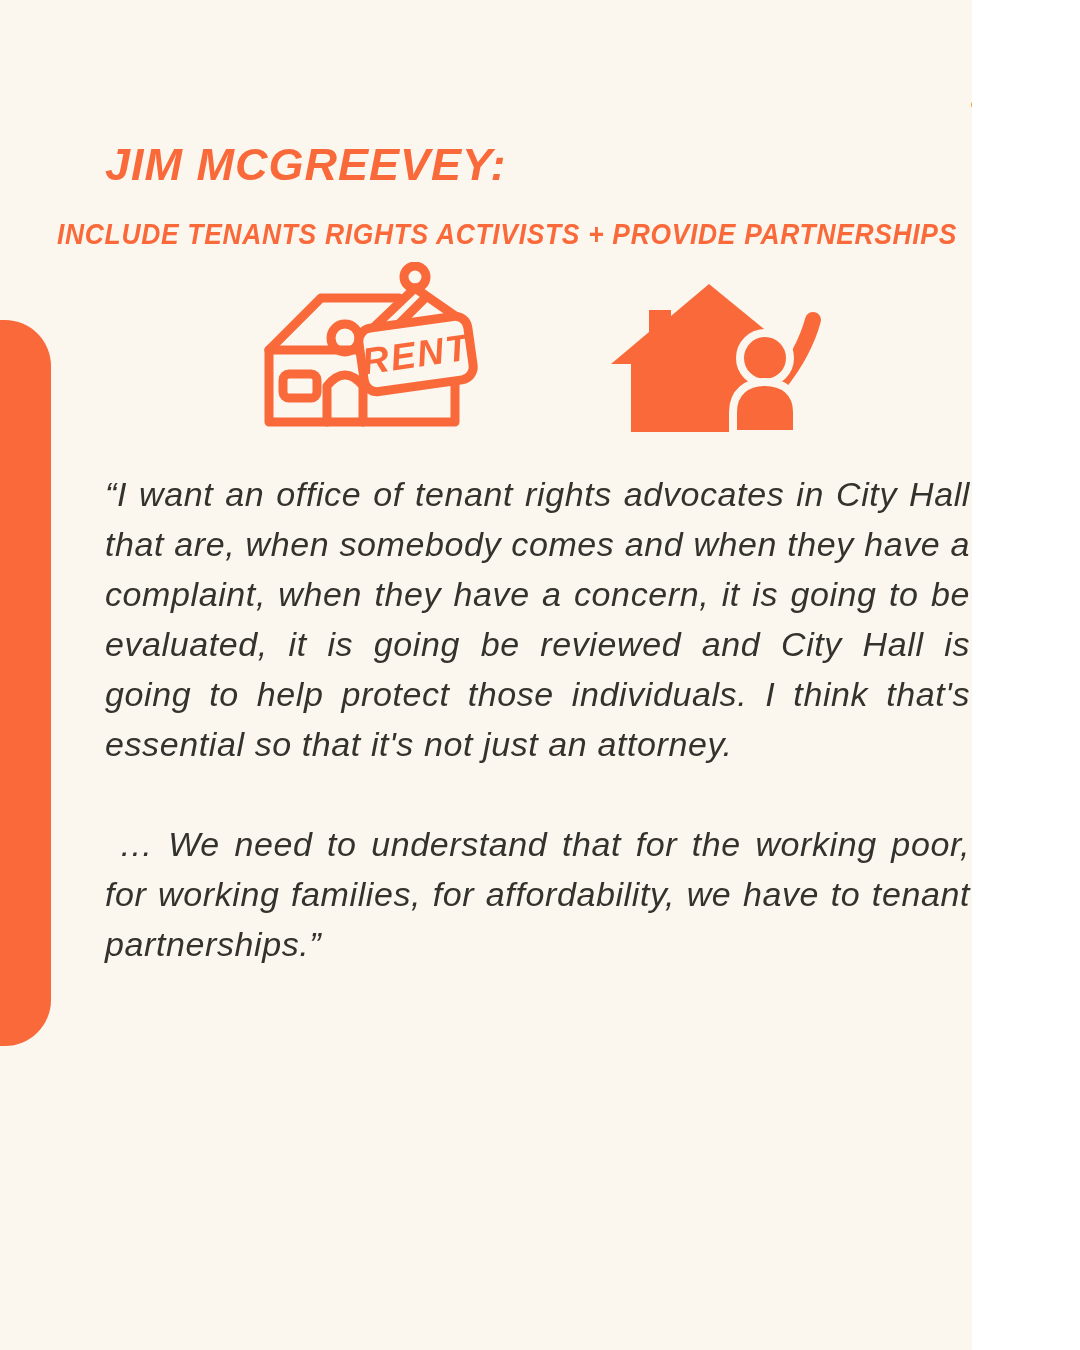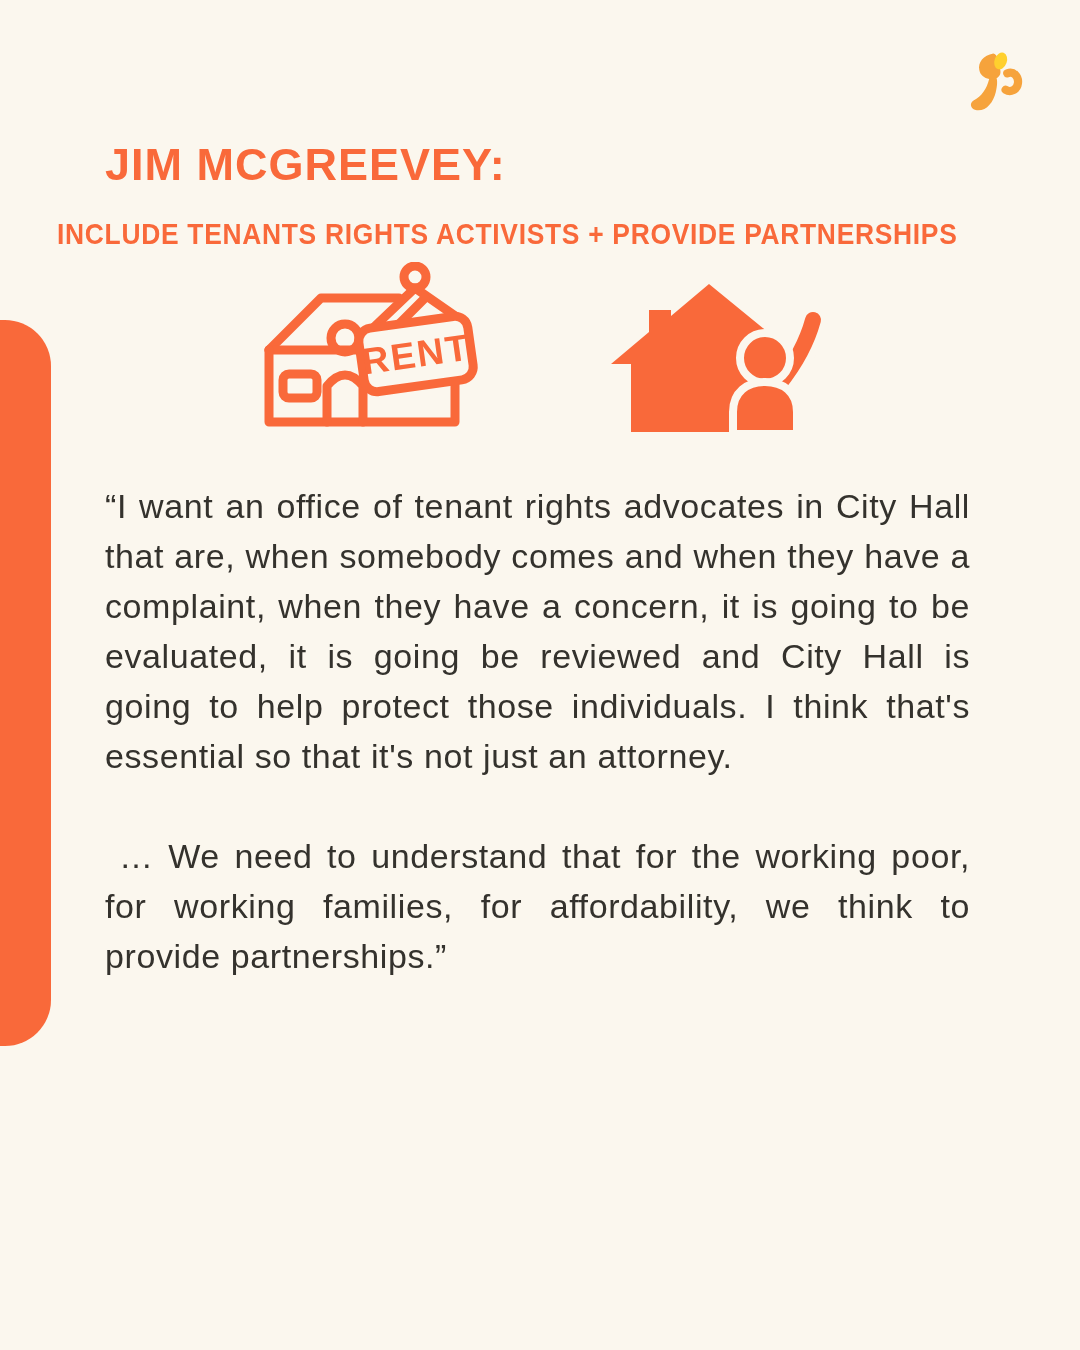"JIM MCGREEVEY:" .page { font-style: none -> italic; width: 1080px -> 972px }
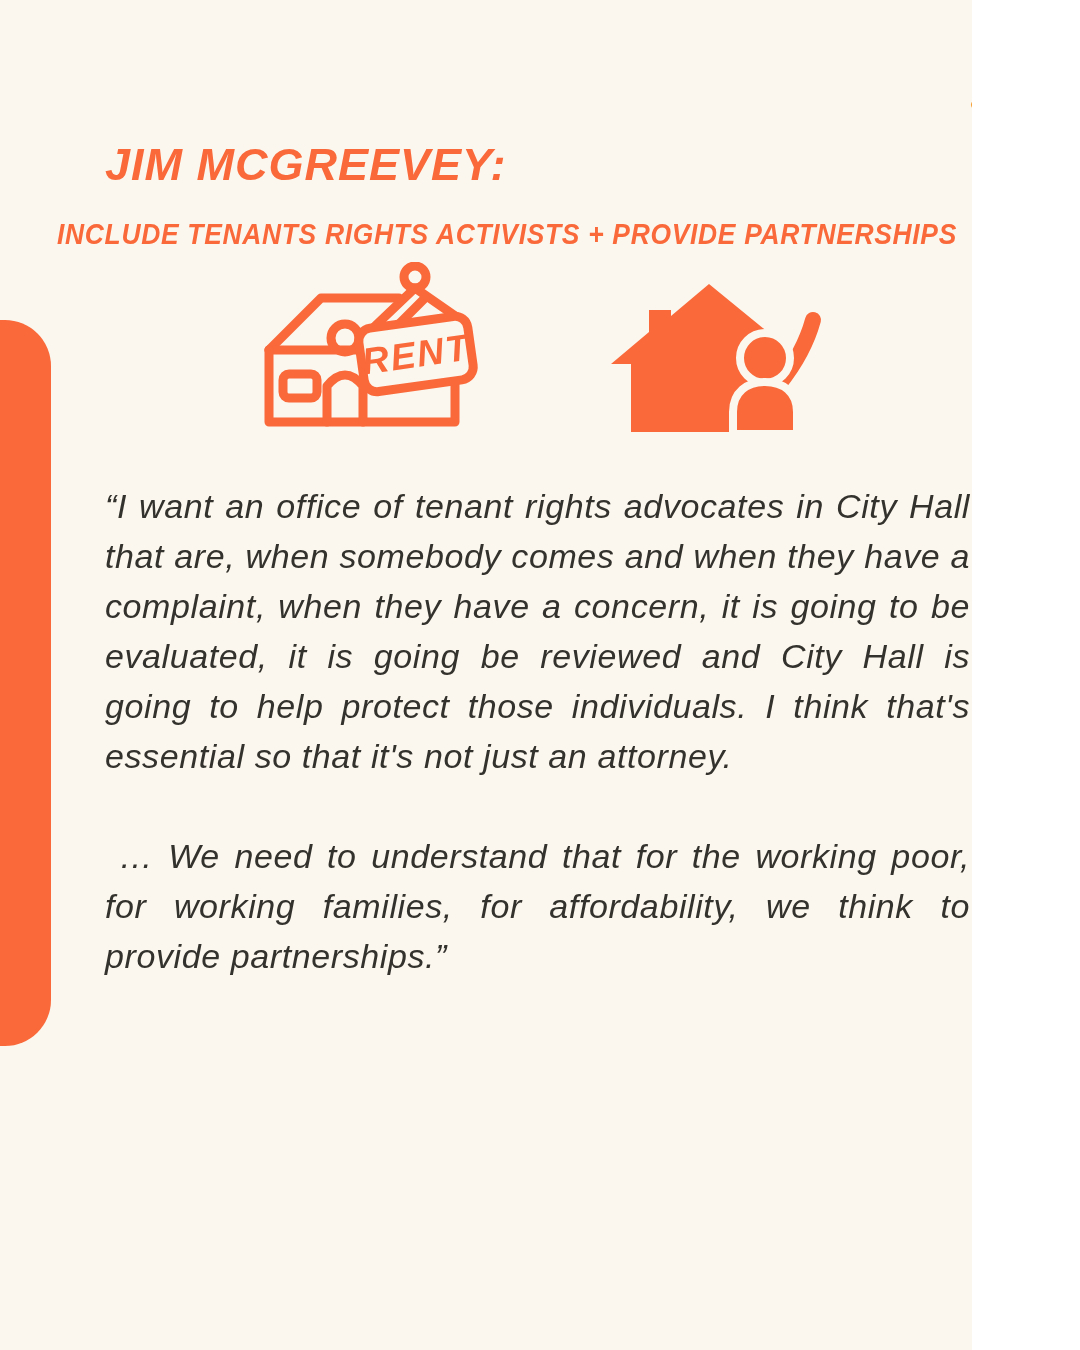"“I want an office of" .quote p { margin: 12px 0 50px 0 -> 0 0 50px 0 }
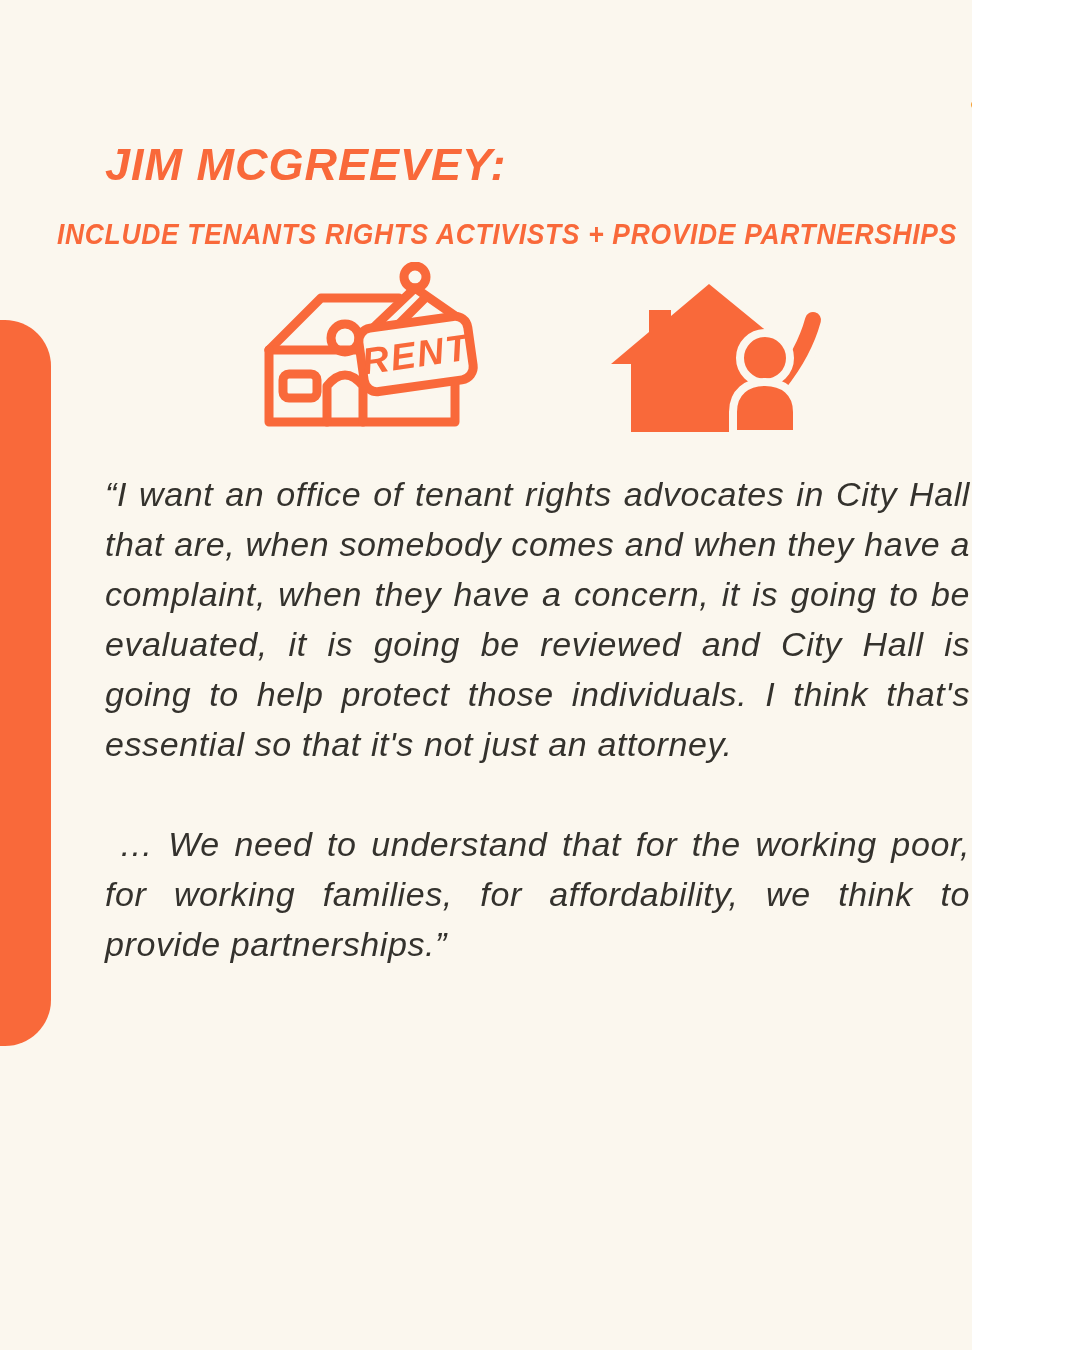"… We need to understand" p.indent { text: think to provide -> have to tenant }
